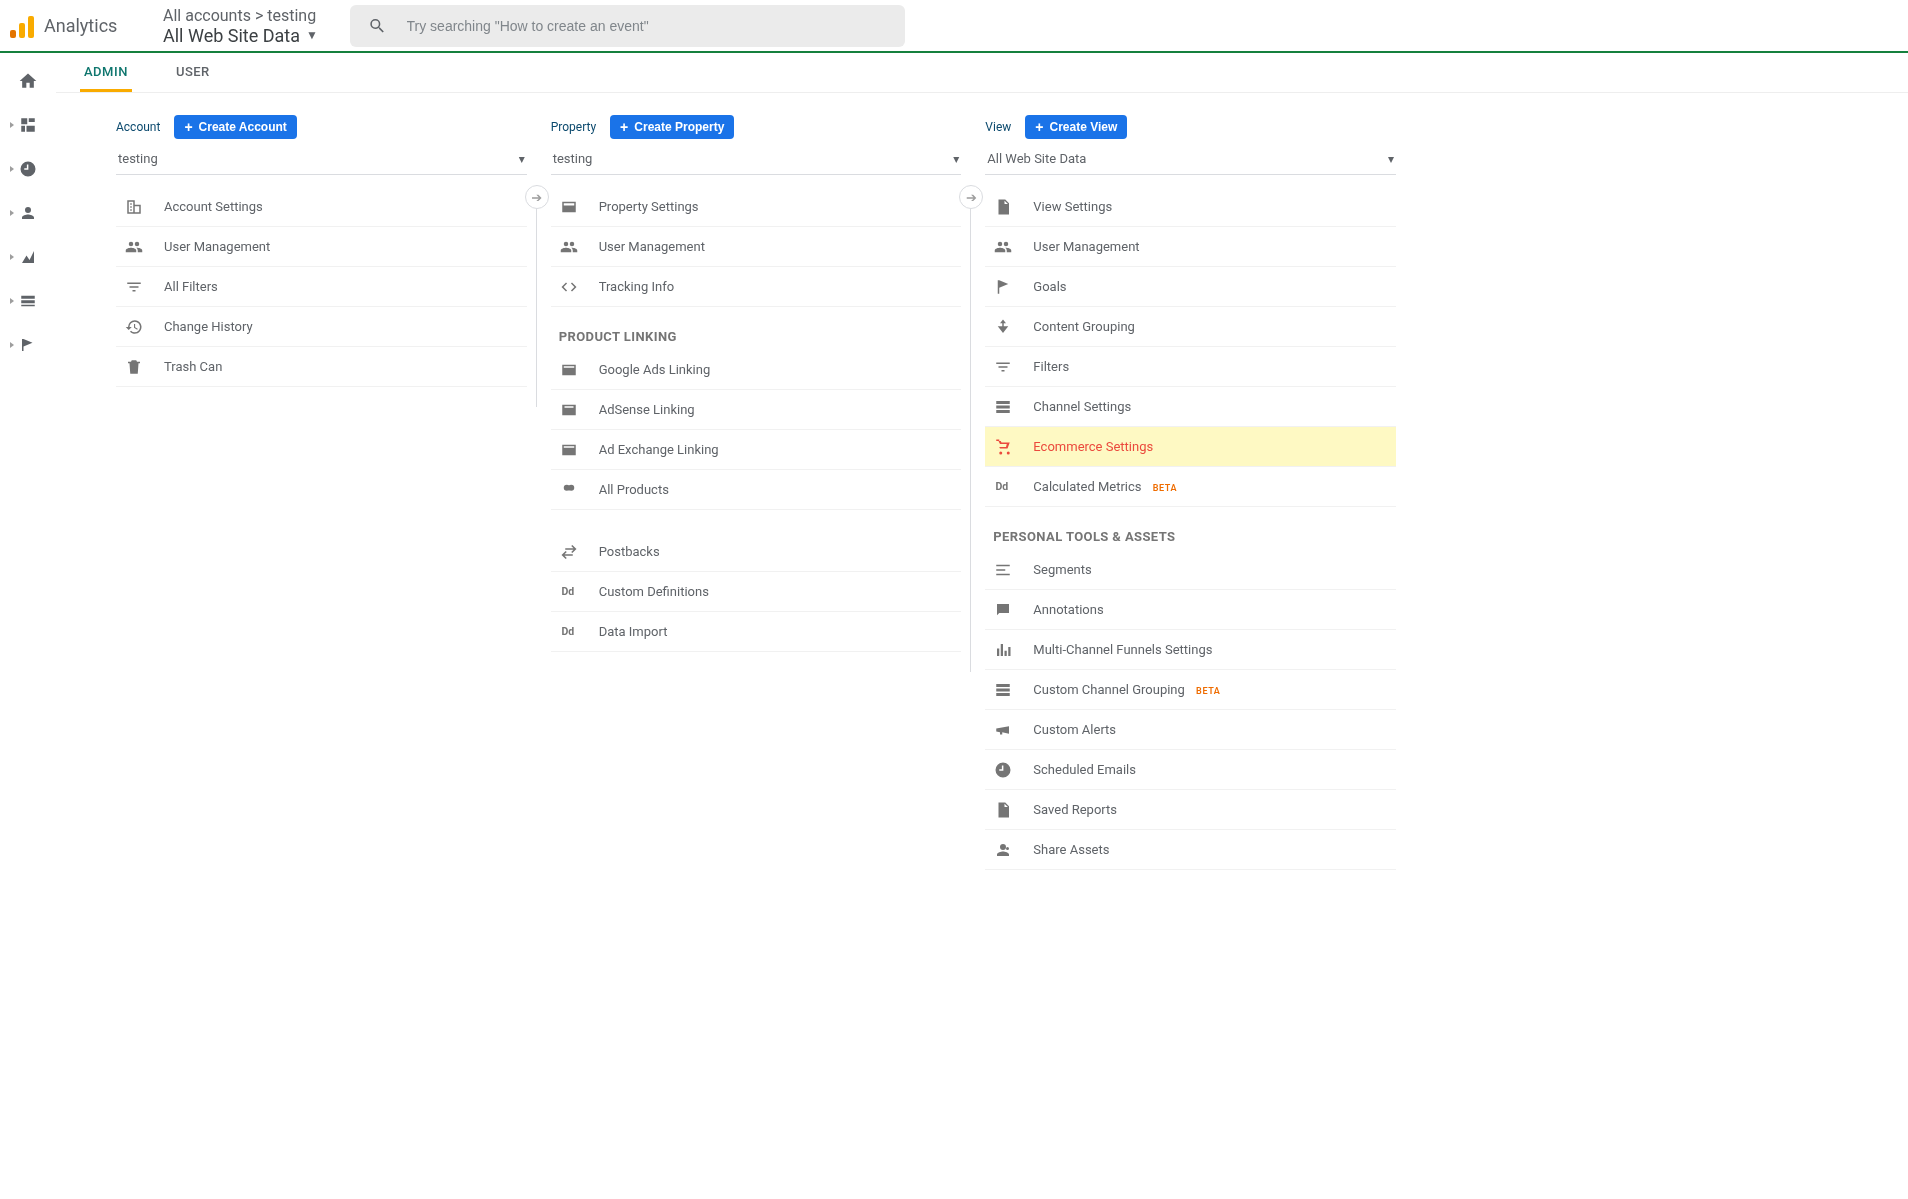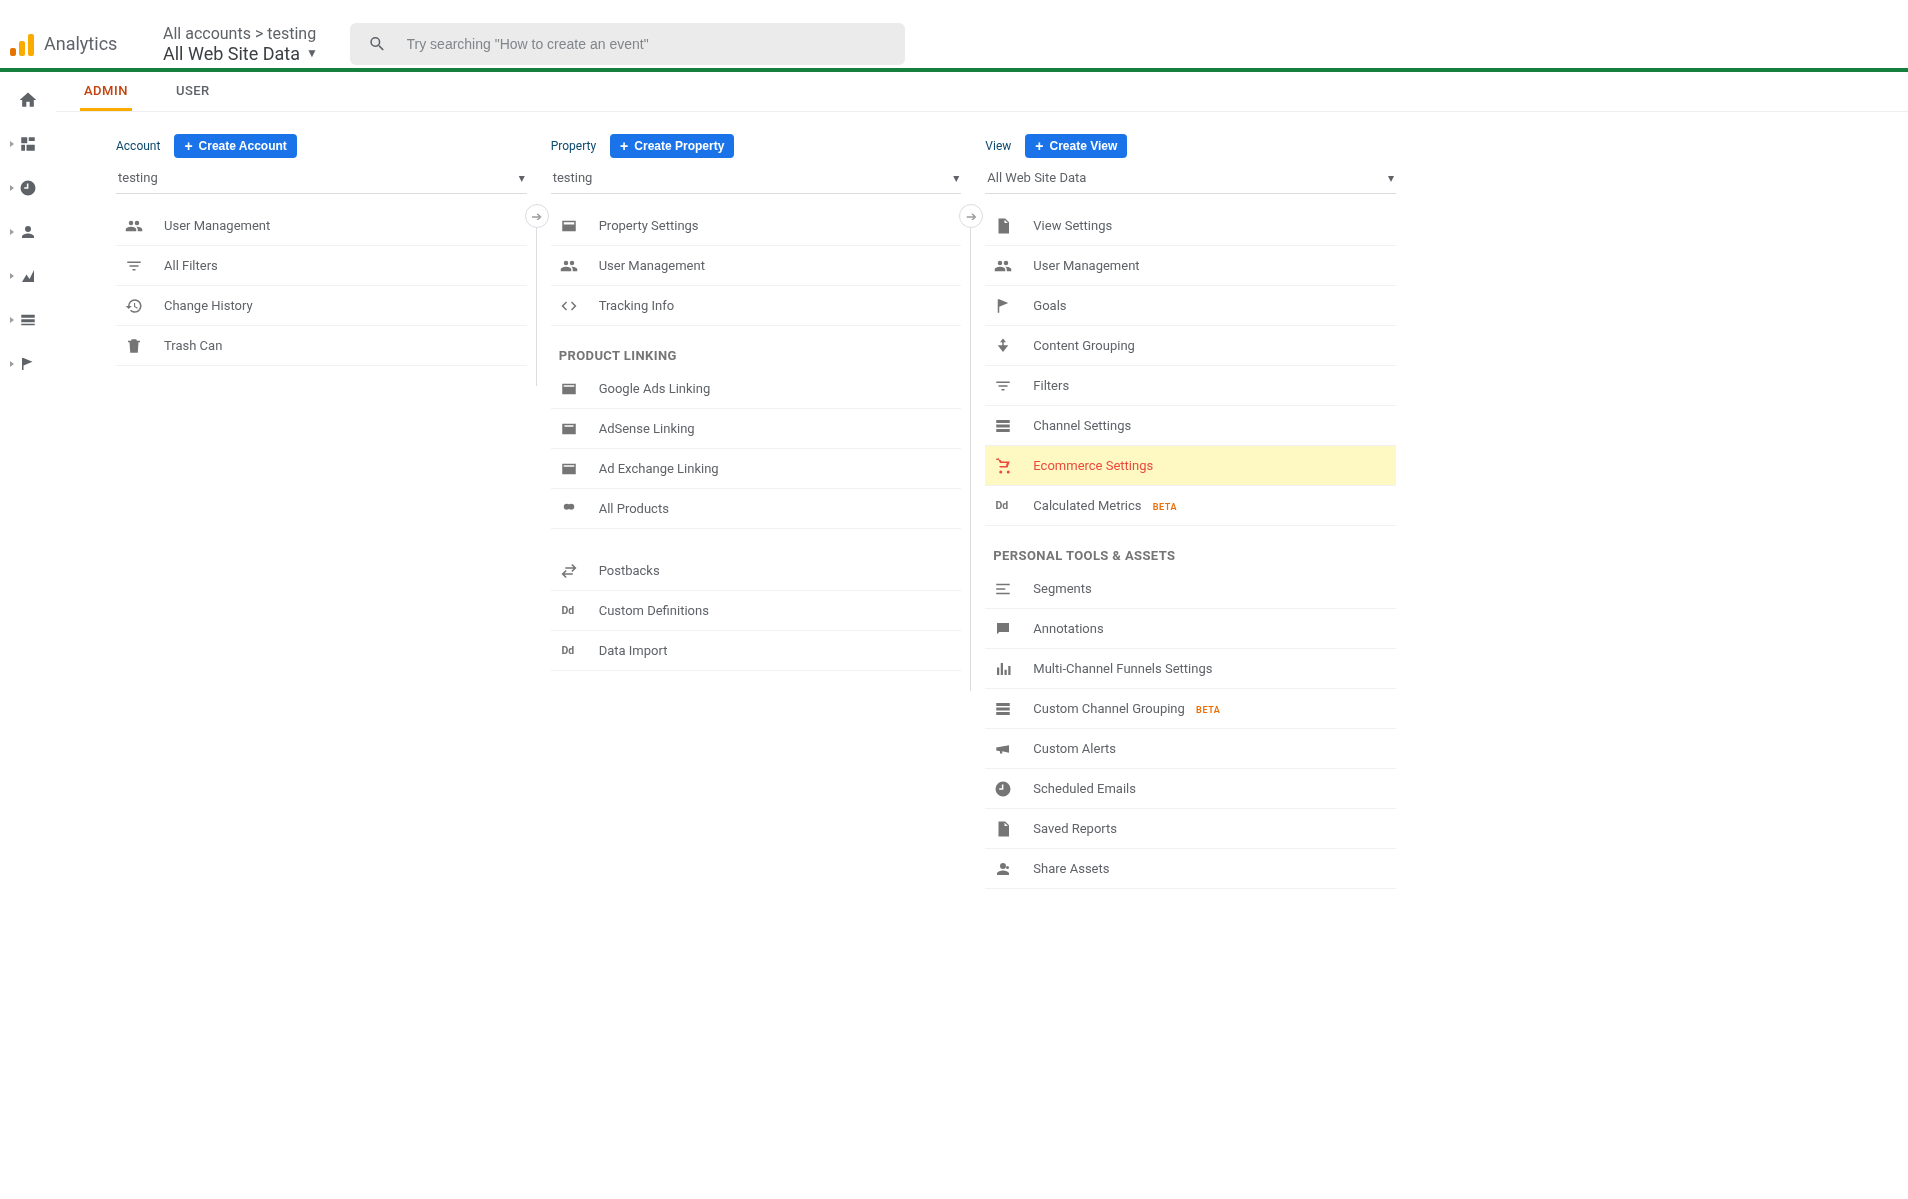"Analytics" .topbar { border-bottom: 4px solid #15803d -> 2px solid #15803d; margin-top: 19px -> none }
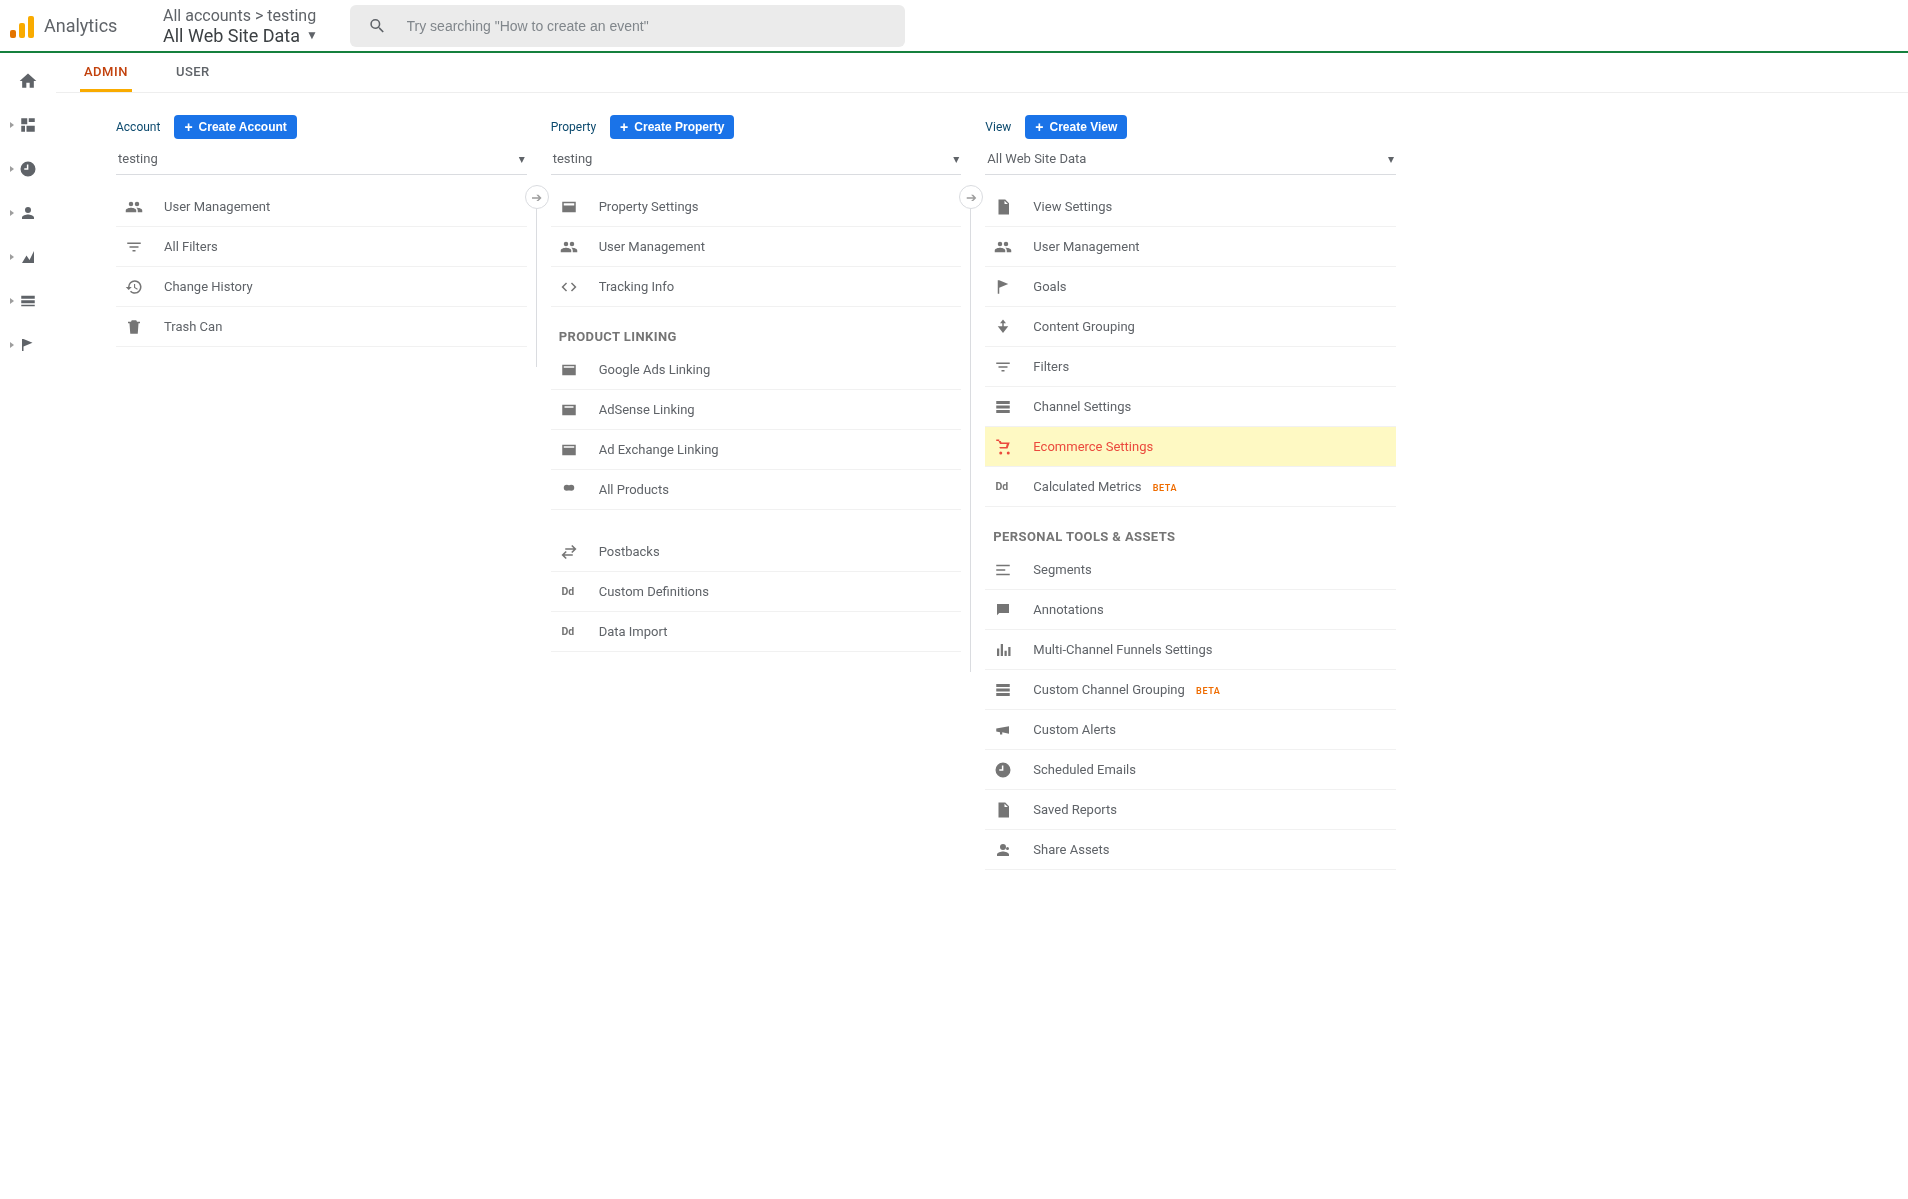"ADMIN" .tab.active { color: #c2410c -> #0f766e }
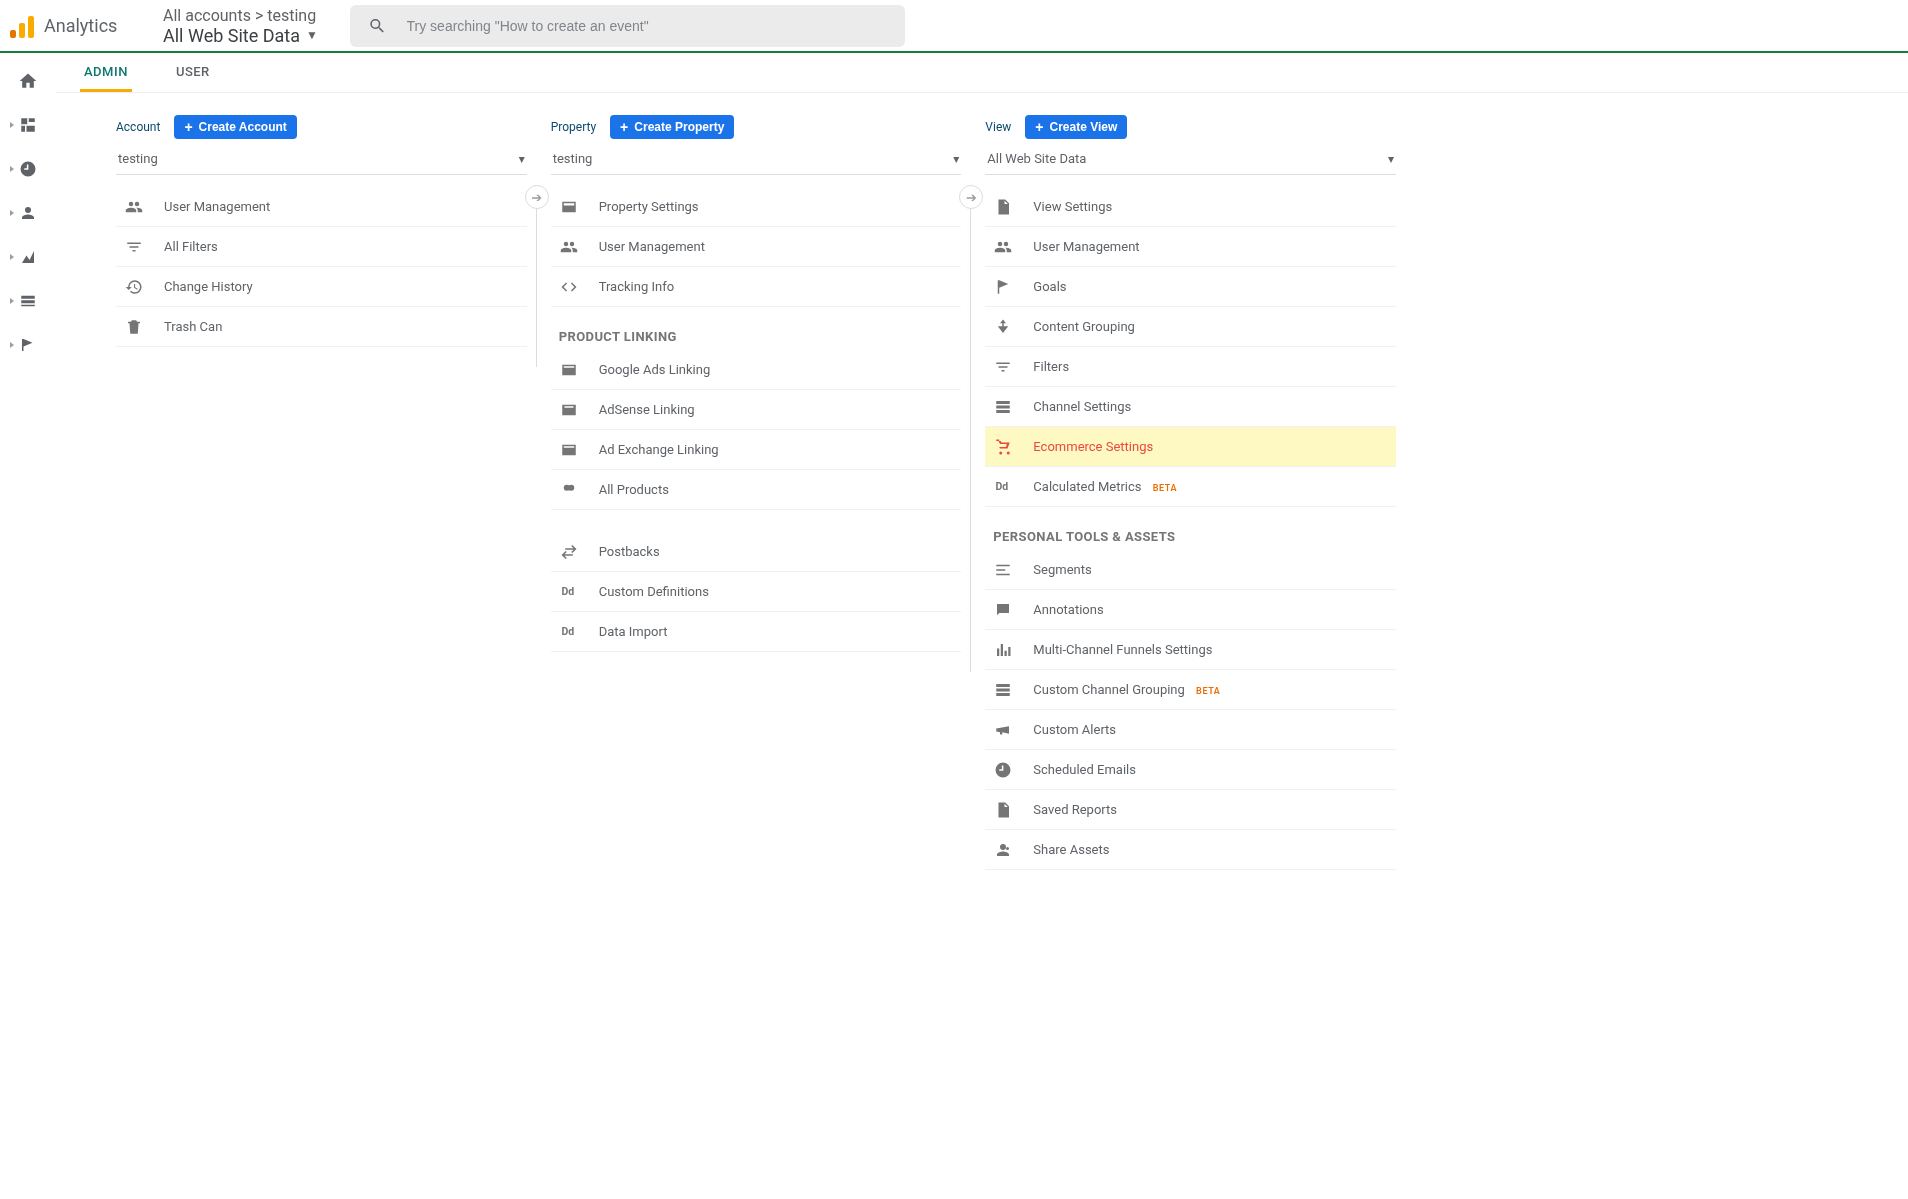"Account Settings" div.row { html: none -> <div> <span> <svg> <path></path> </svg> </span> <span>Account Settings</span> </div> }
